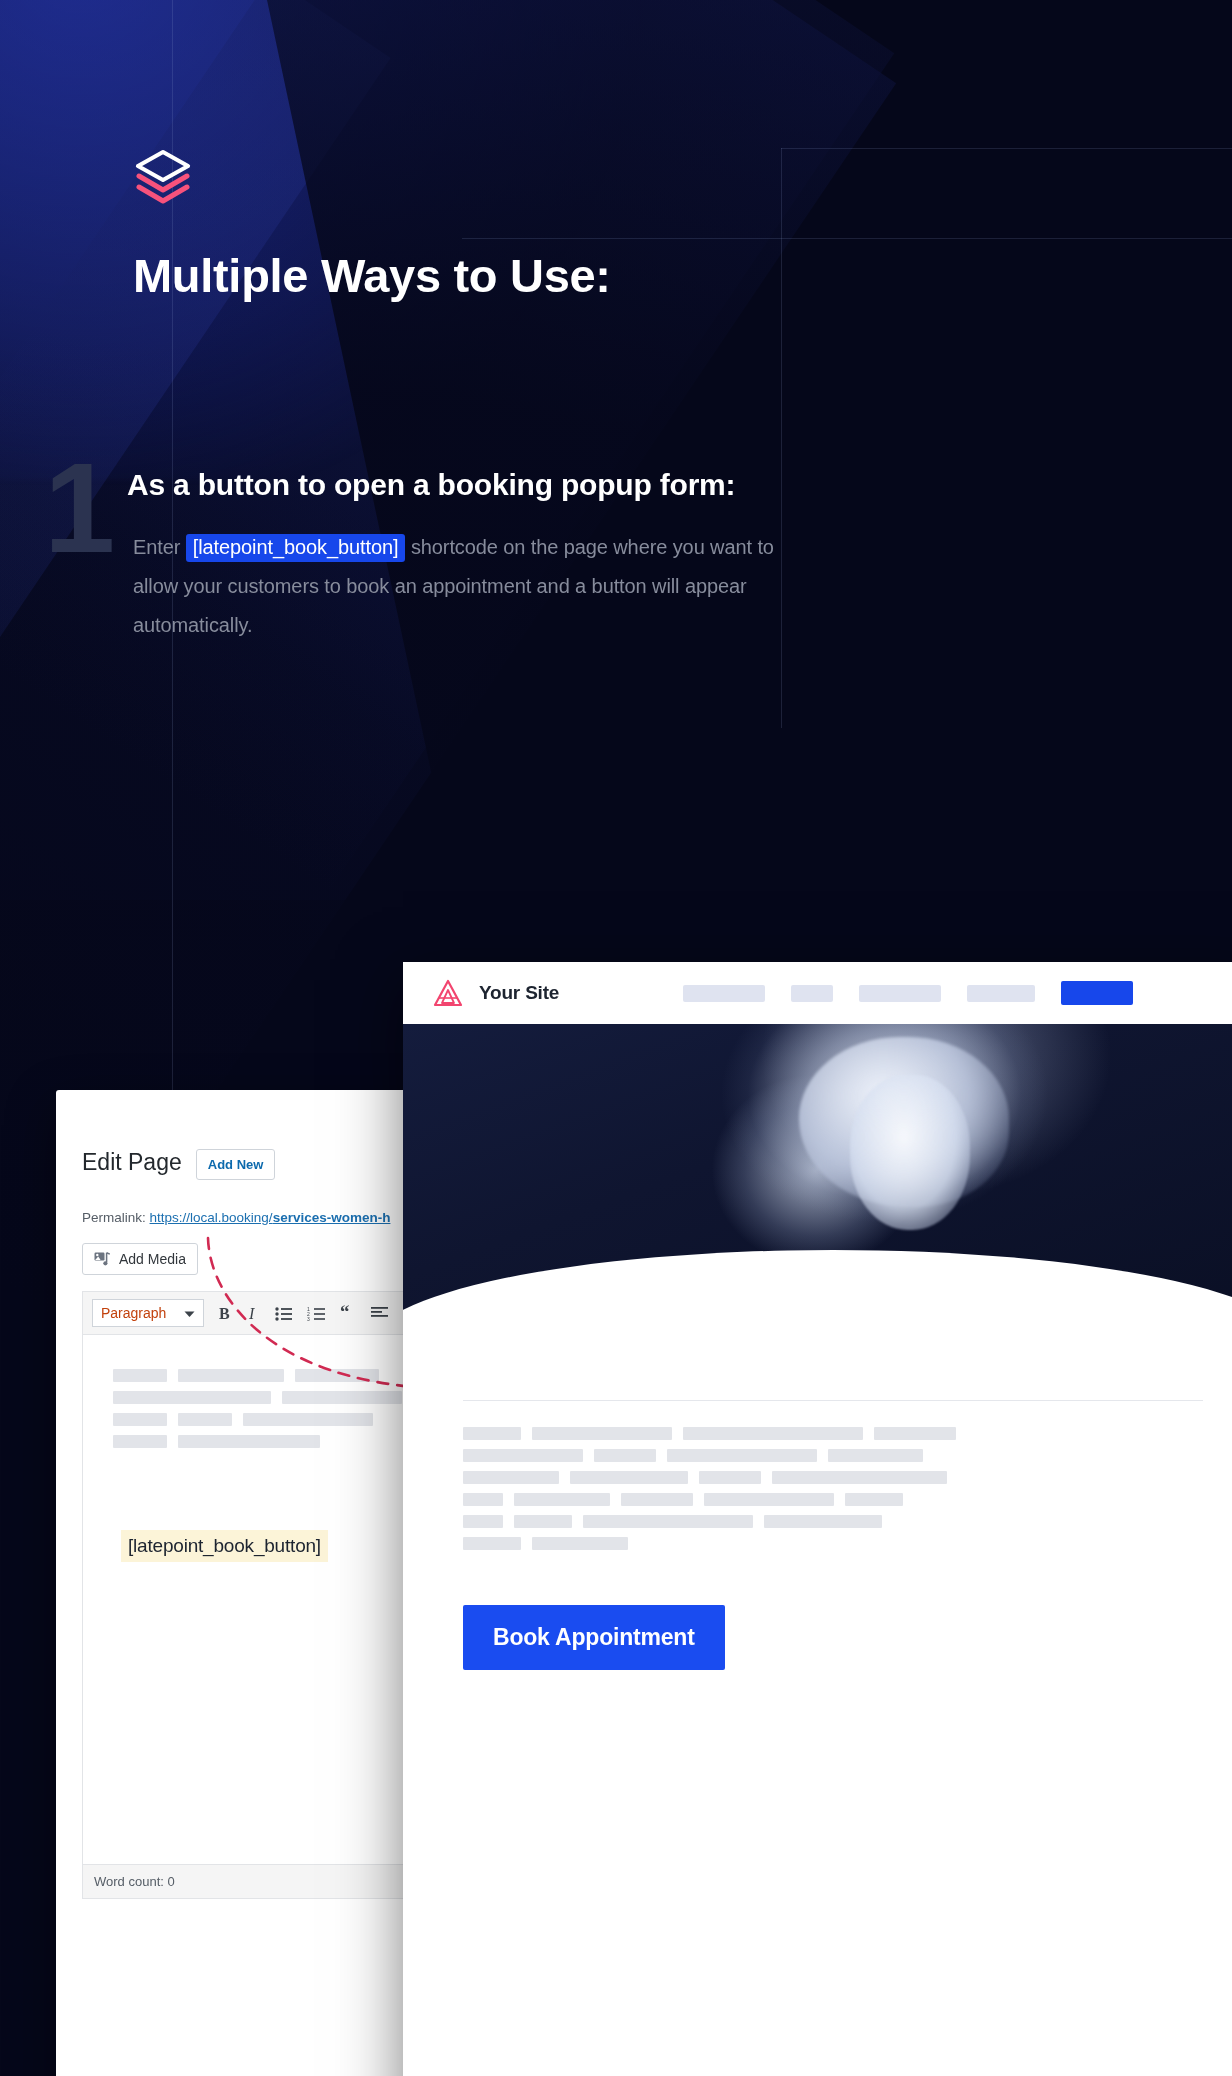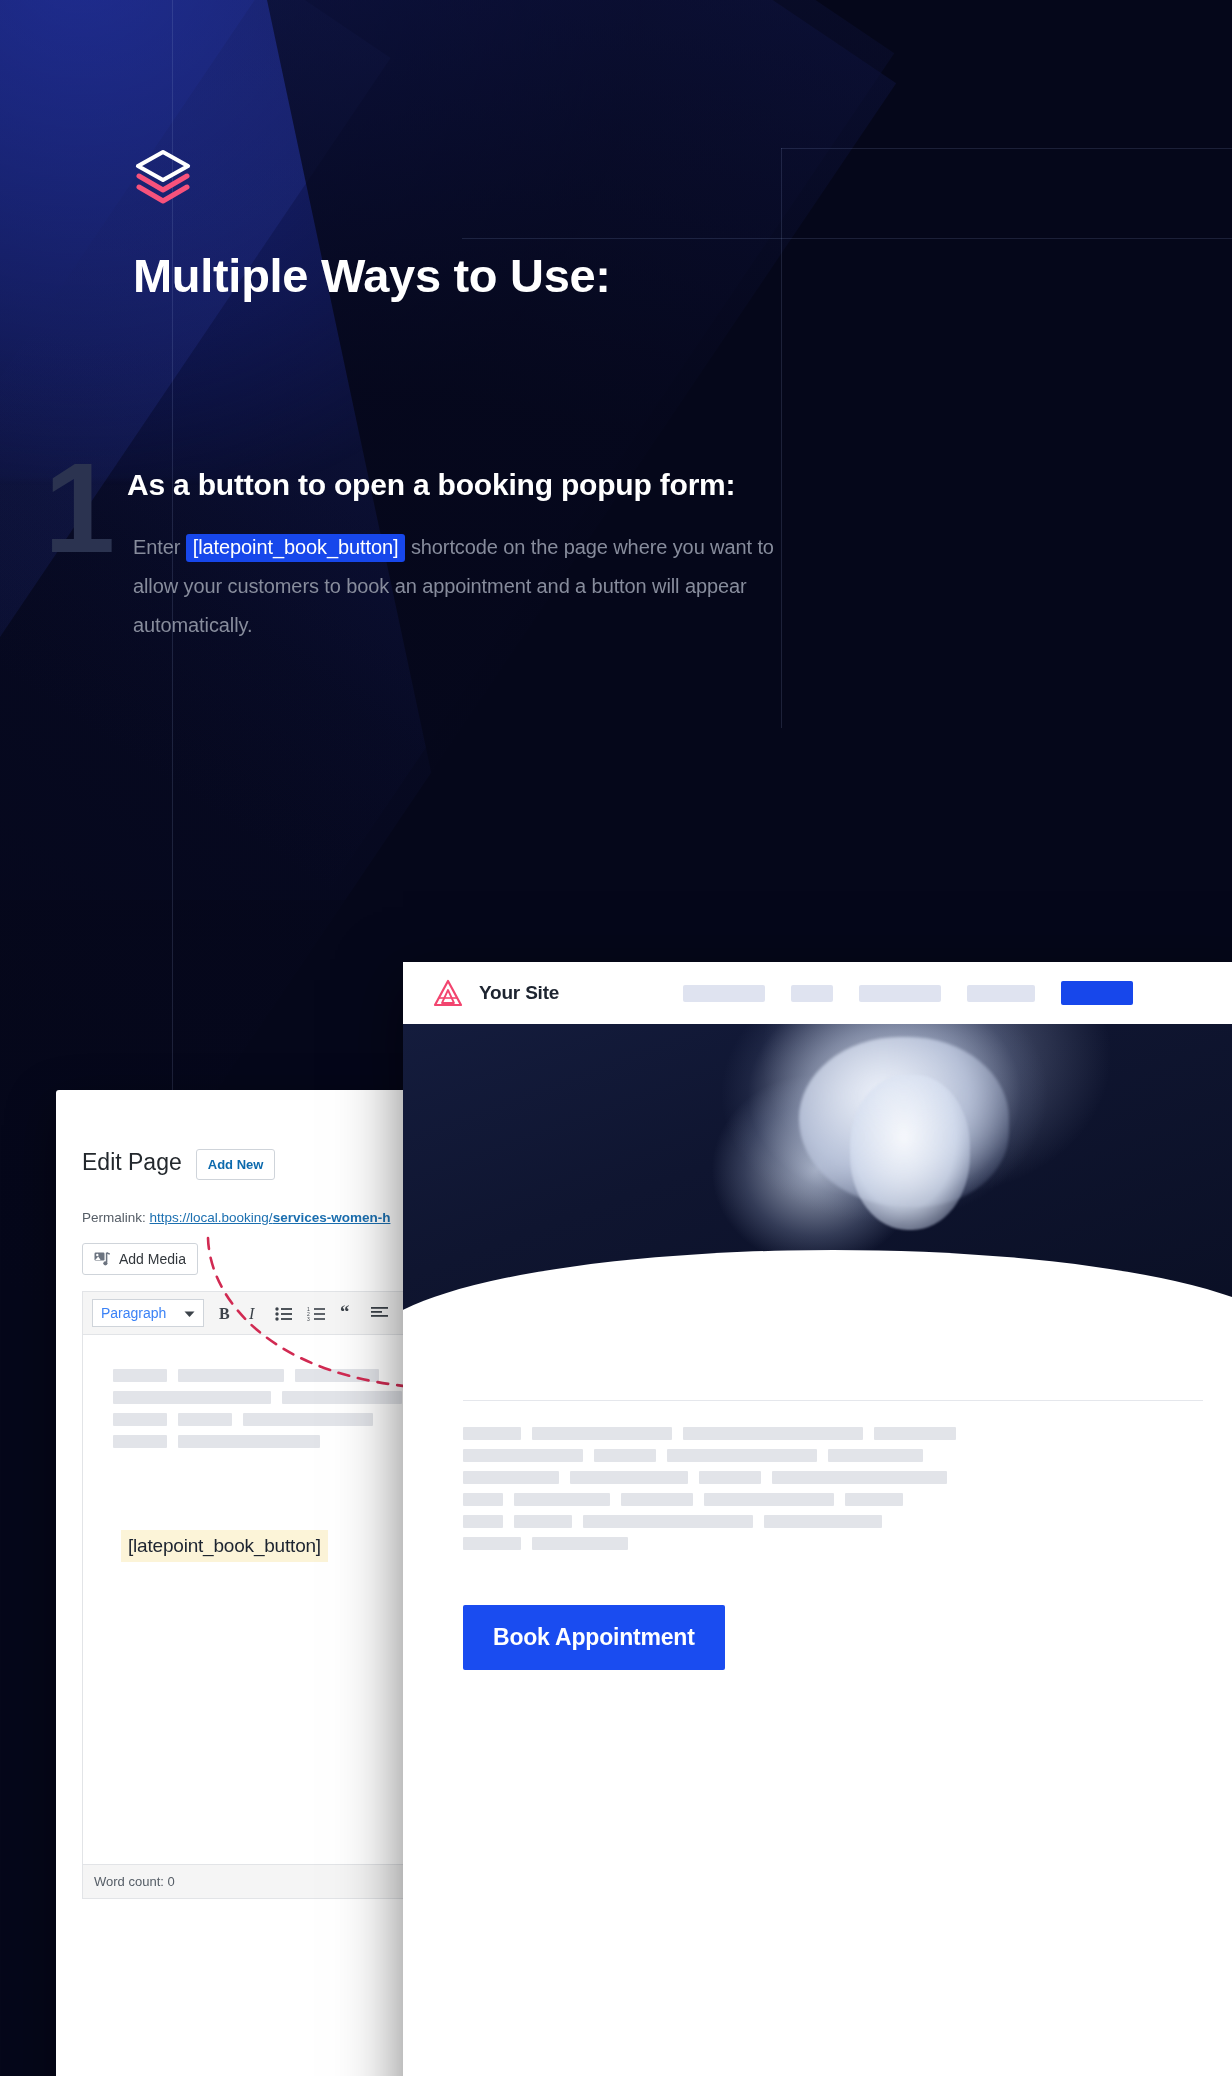"Paragraph" .wp-select { color: #3b82f6 -> #c2410c }
